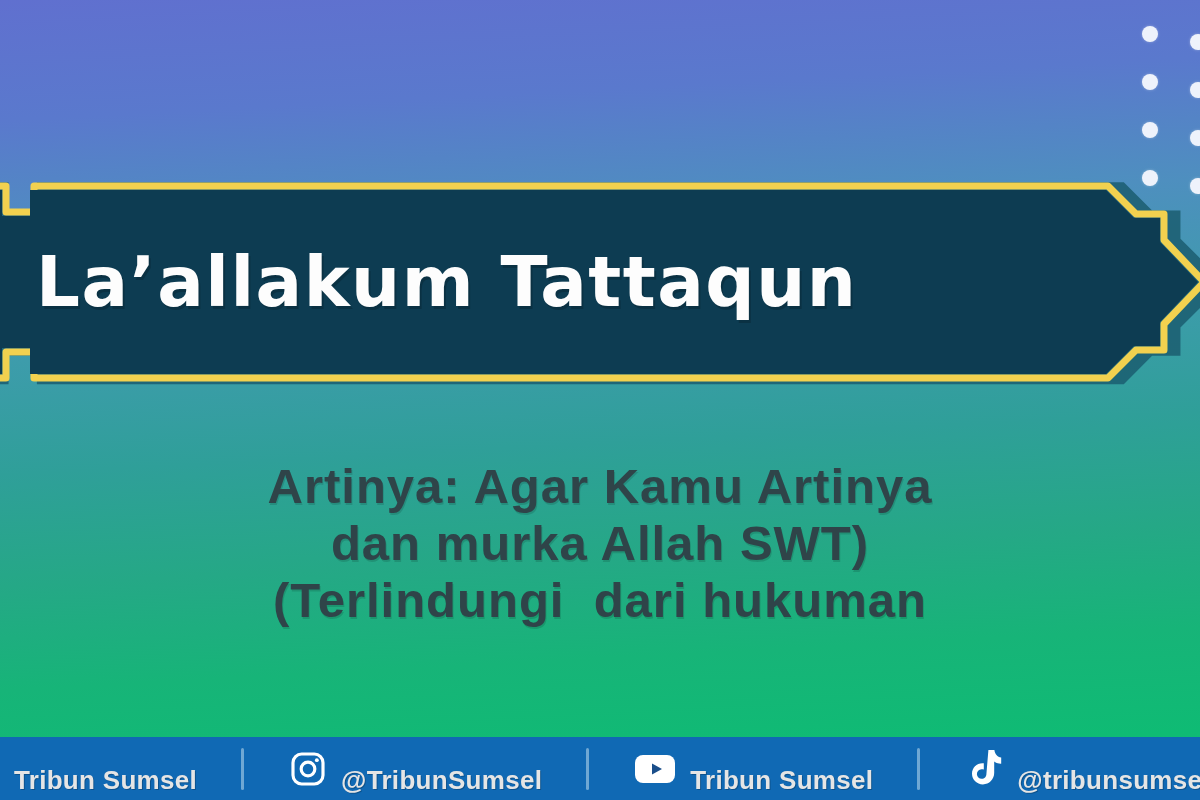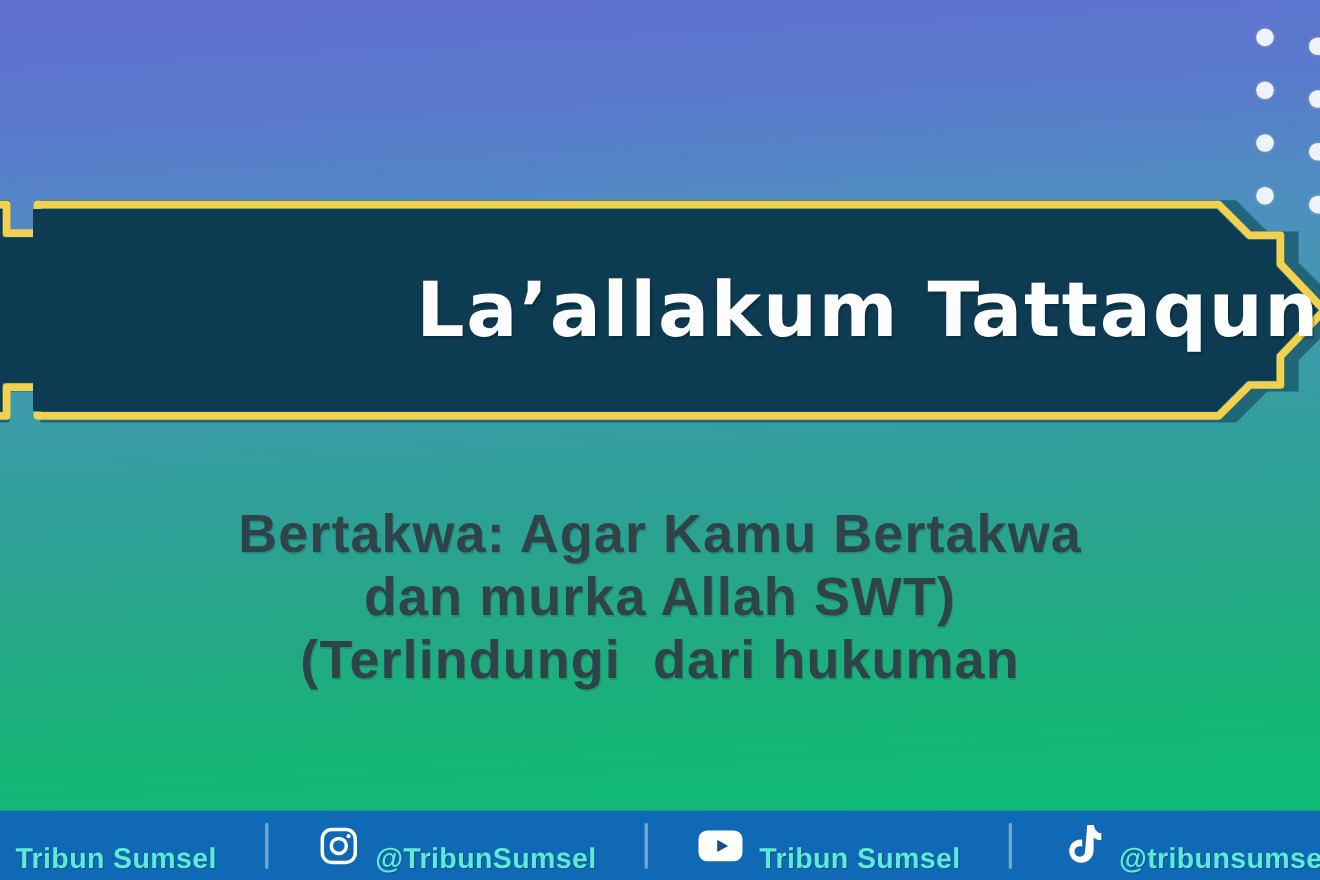"La’allakum Tattaqun" #banner-title { justify-content: flex-end -> flex-start }
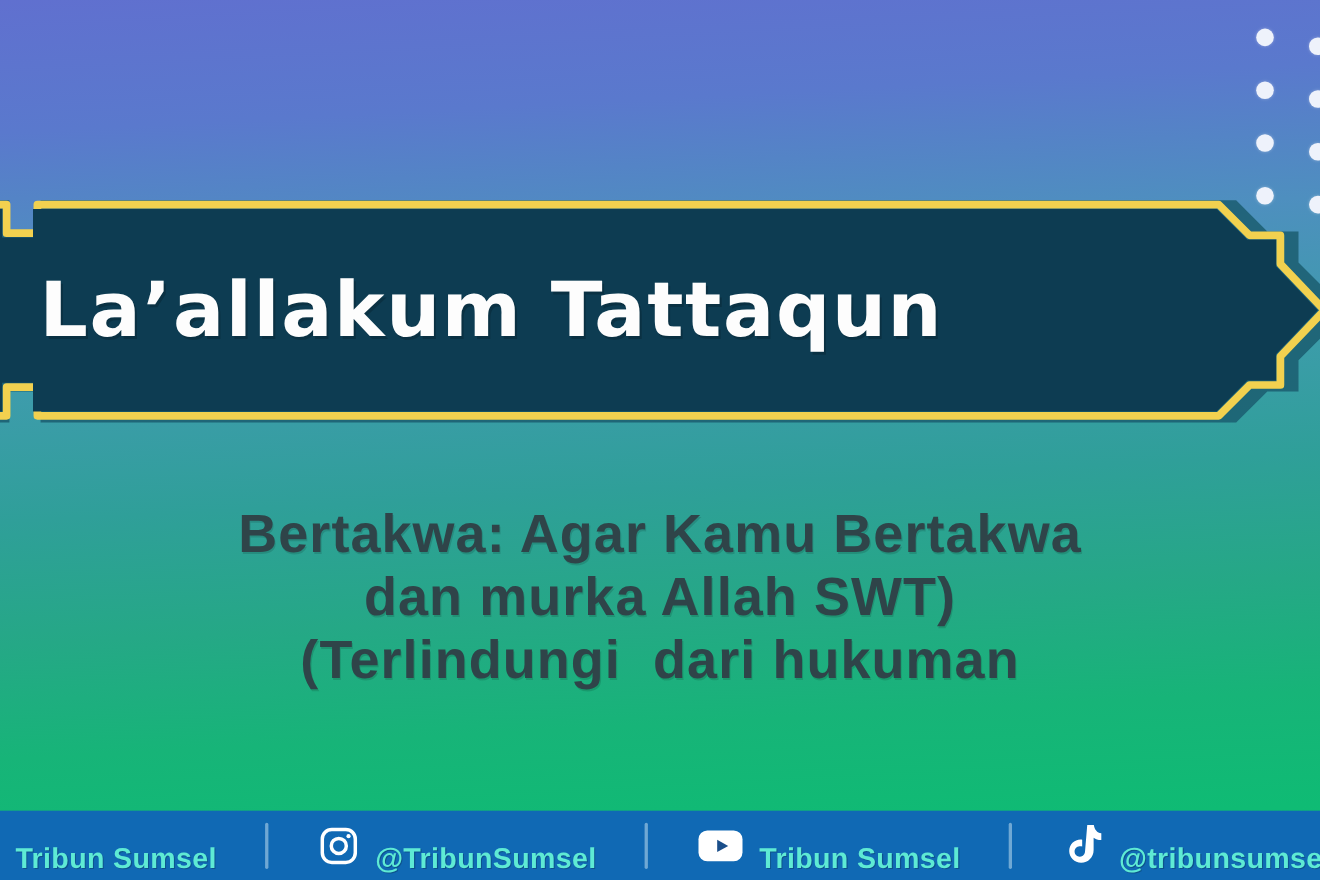"Bertakwa: Agar Kamu Bertakwa" span.ln { text: Bertakwa: Agar Kamu Bertakwa -> Artinya: Agar Kamu Artinya }
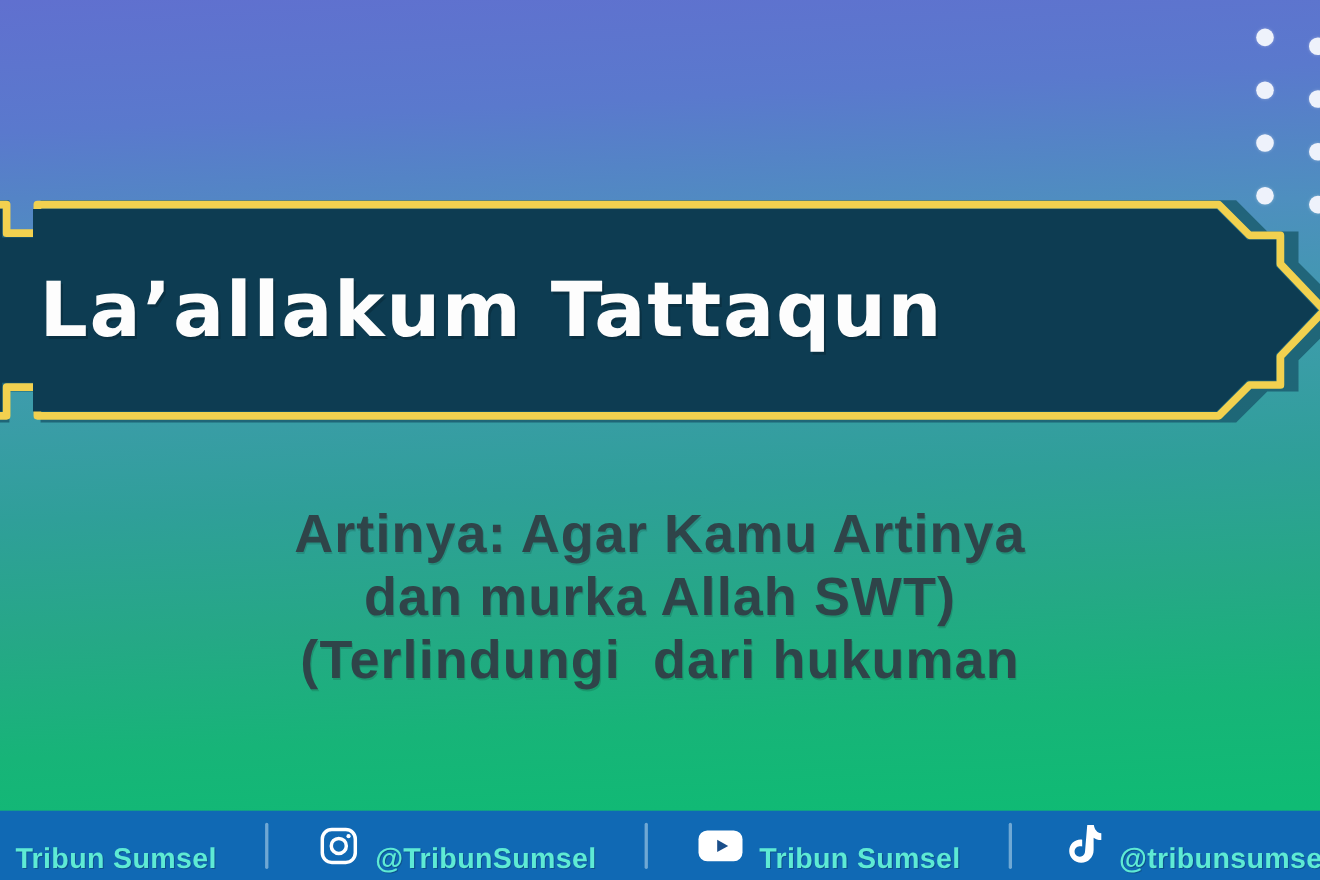"Tribun Sumsel" .fitem .flabel { color: #5eead4 -> #e5e5e5 }
